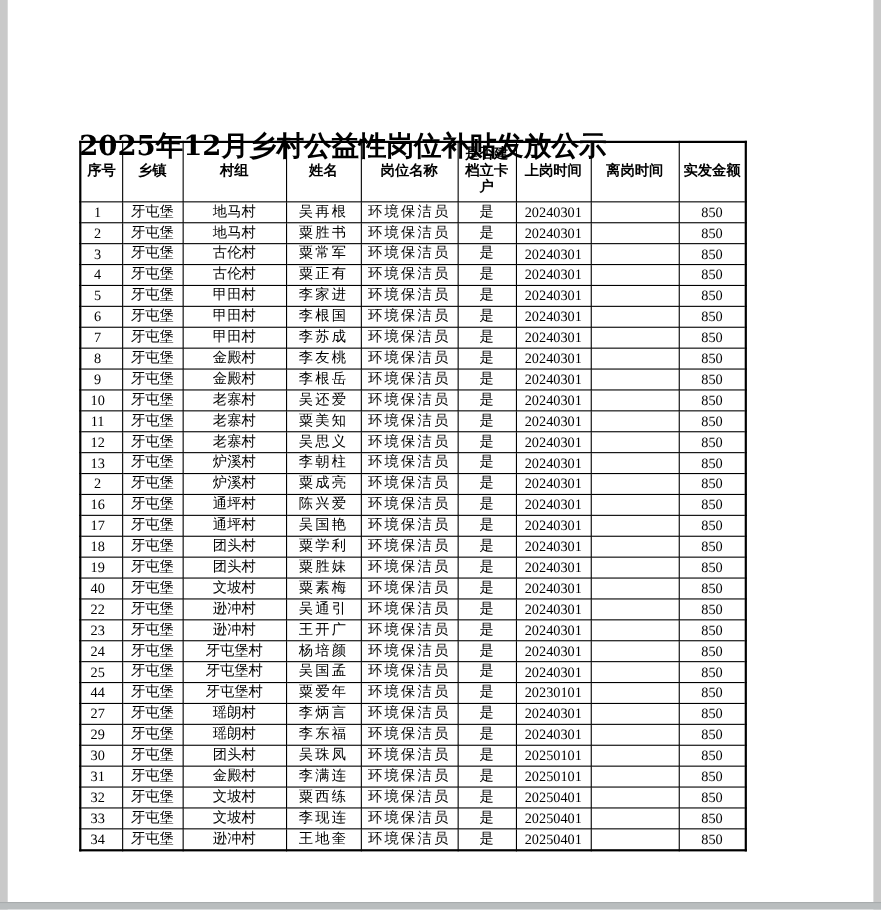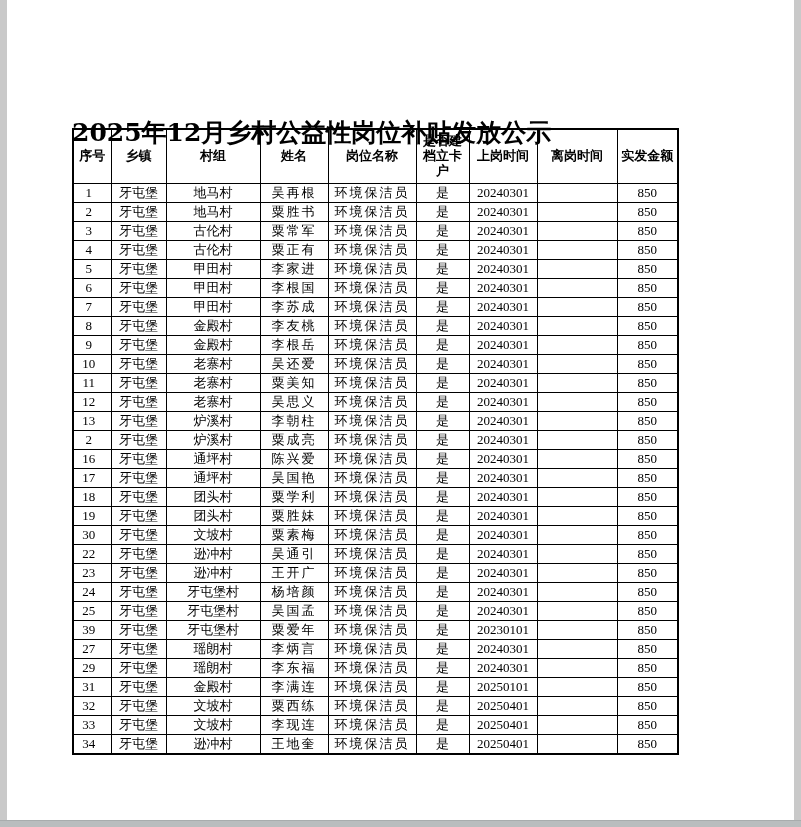"30" td.col-no { text: 30 -> 40 }
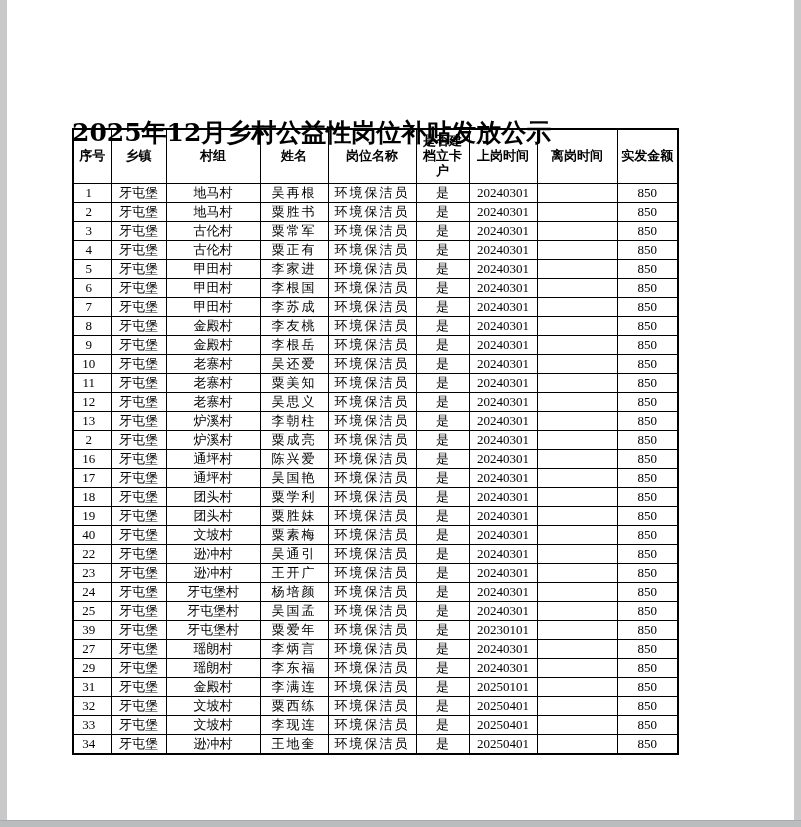"39" td.col-no { text: 39 -> 44 }
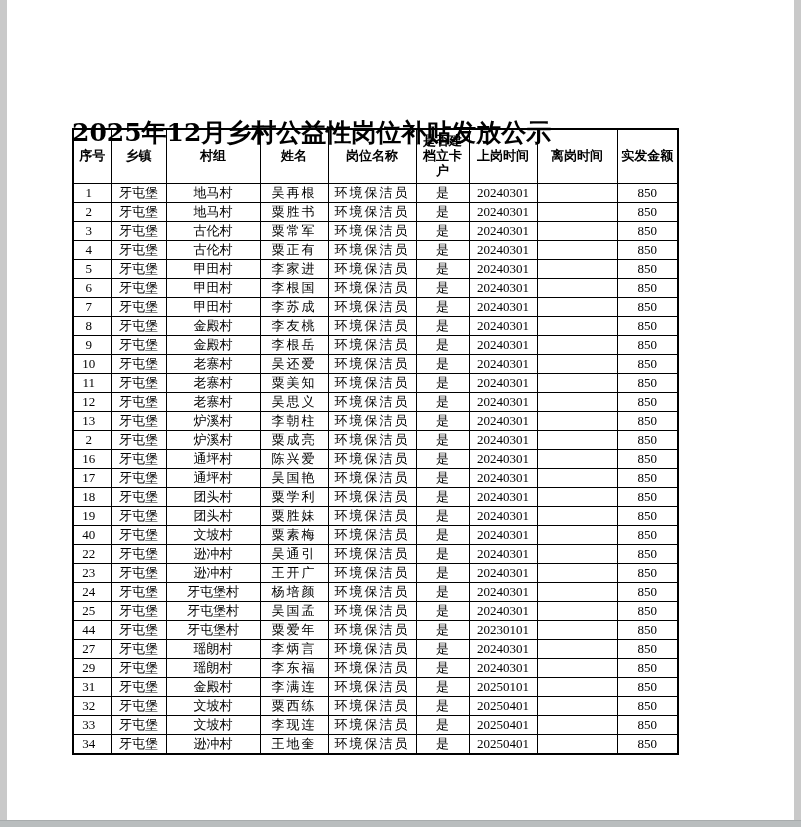"30" tr { html: none -> <tr> <td>30</td> <td>牙屯堡</td> <td>团头村</td> <td>吴珠凤</td> <td>环境保洁员</td> <td>是</td> <td>20250101</td> <td></td> <td>850</td> </tr> }
